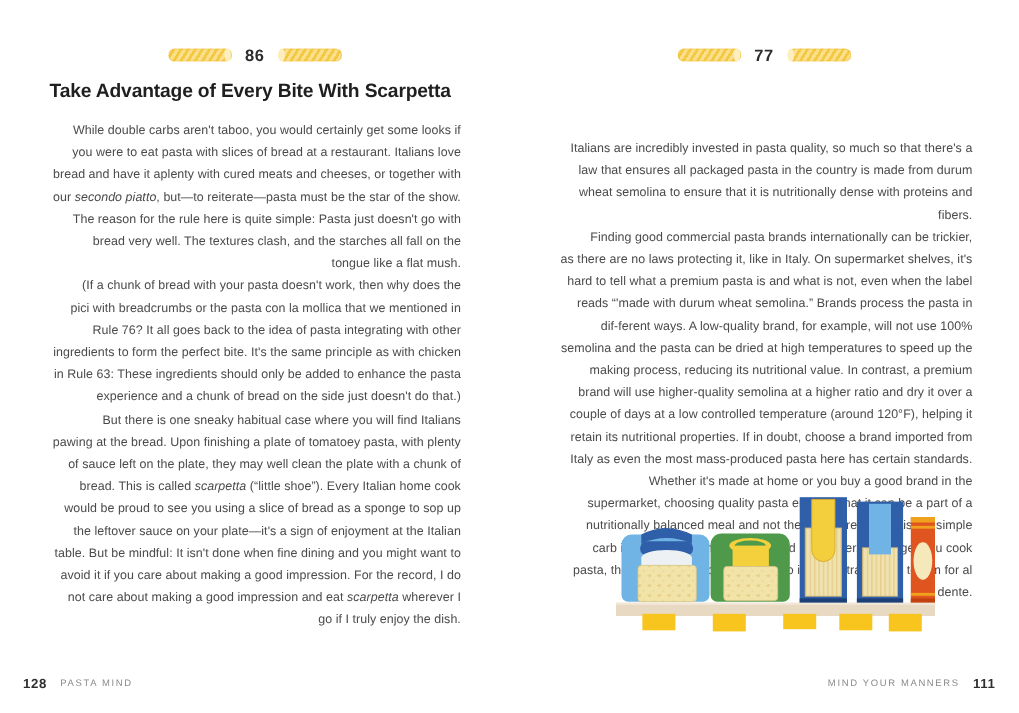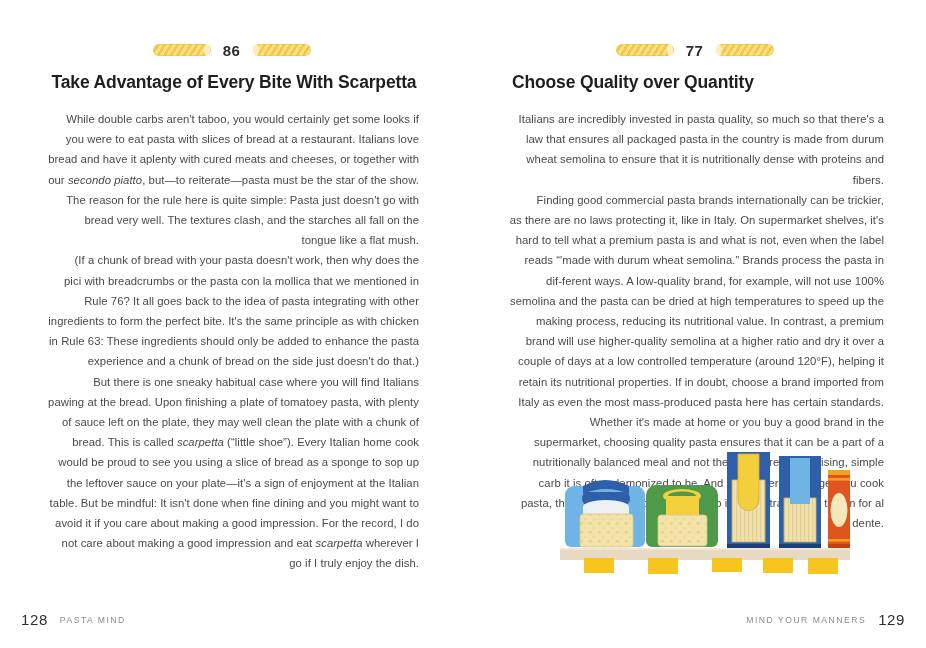"Take Advantage of Every Bite" .page-left .rule-title { text-align: center -> none }
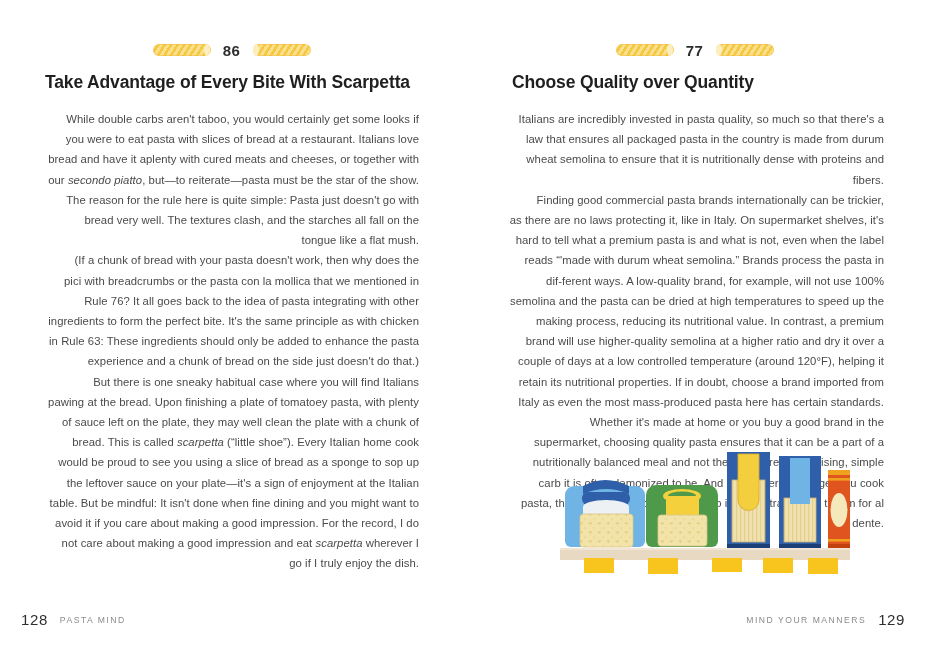"Choose Quality over Quantity" h1.rule-title { html: <h1>Choose Quality over Quantity</h1> -> none }
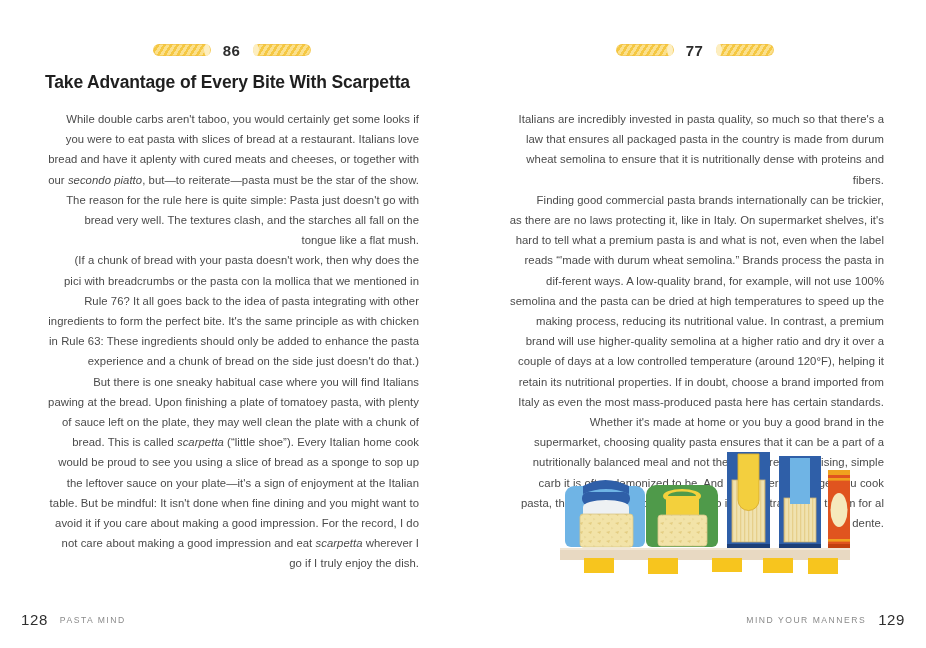"Italians are incredibly invested in" .page-right .body-copy { margin-top: none -> 16px }
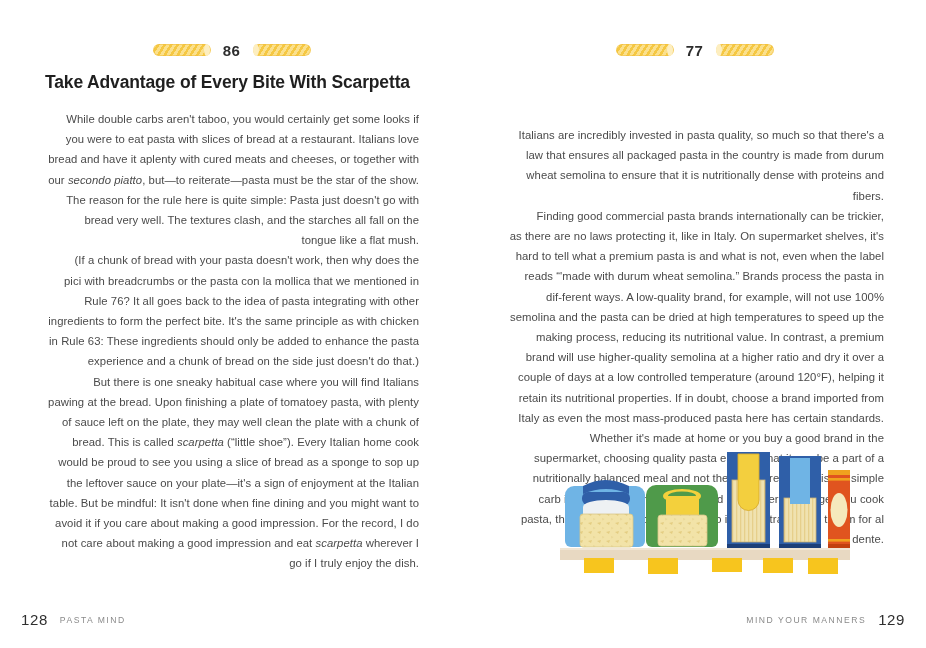"128" .footer .folio { font-size: 15px -> 12px; font-weight: 400 -> 700 }
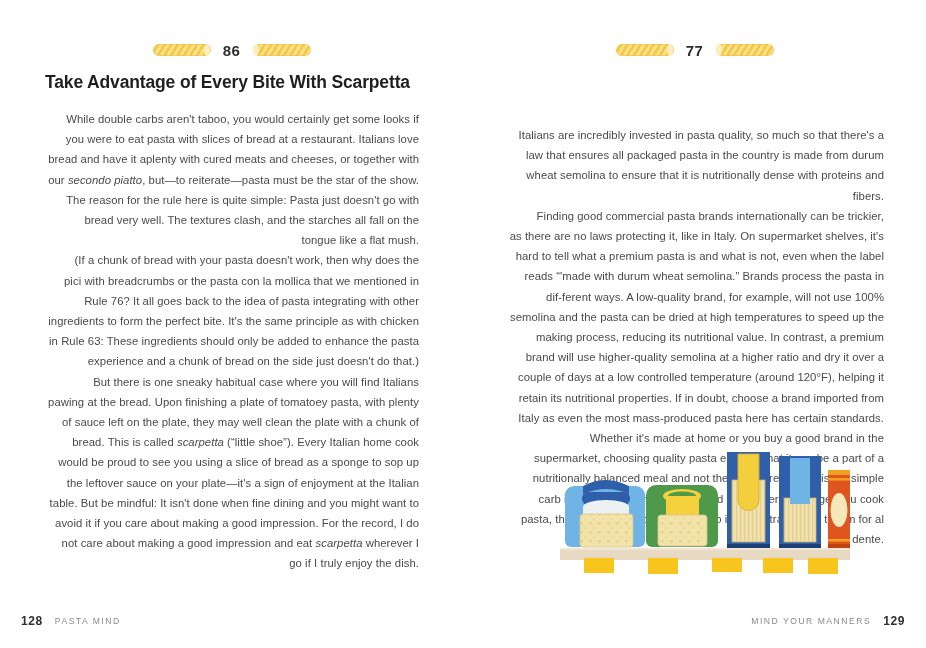"129" span.folio { text: 129 -> 111 }
